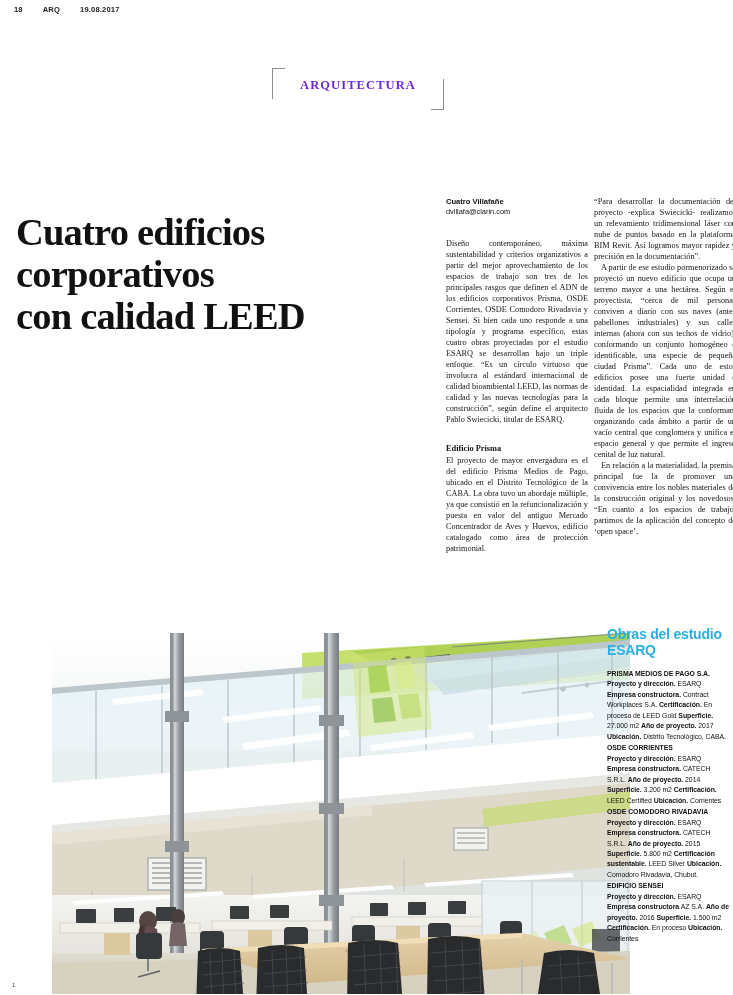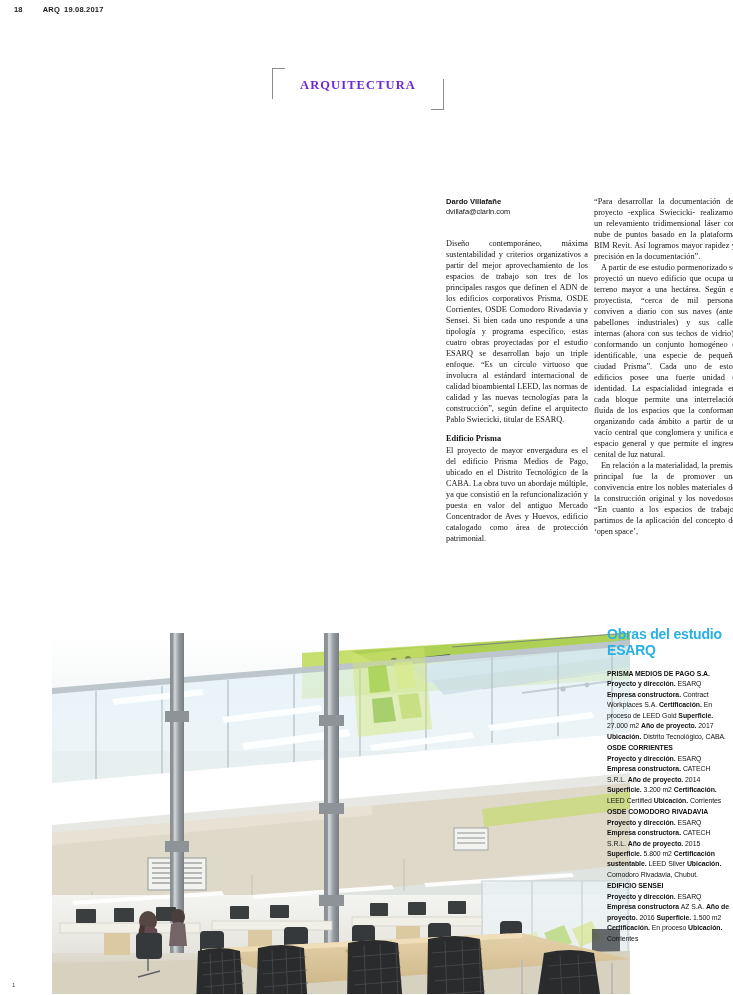"18" .folio { gap: 4px -> 20px }
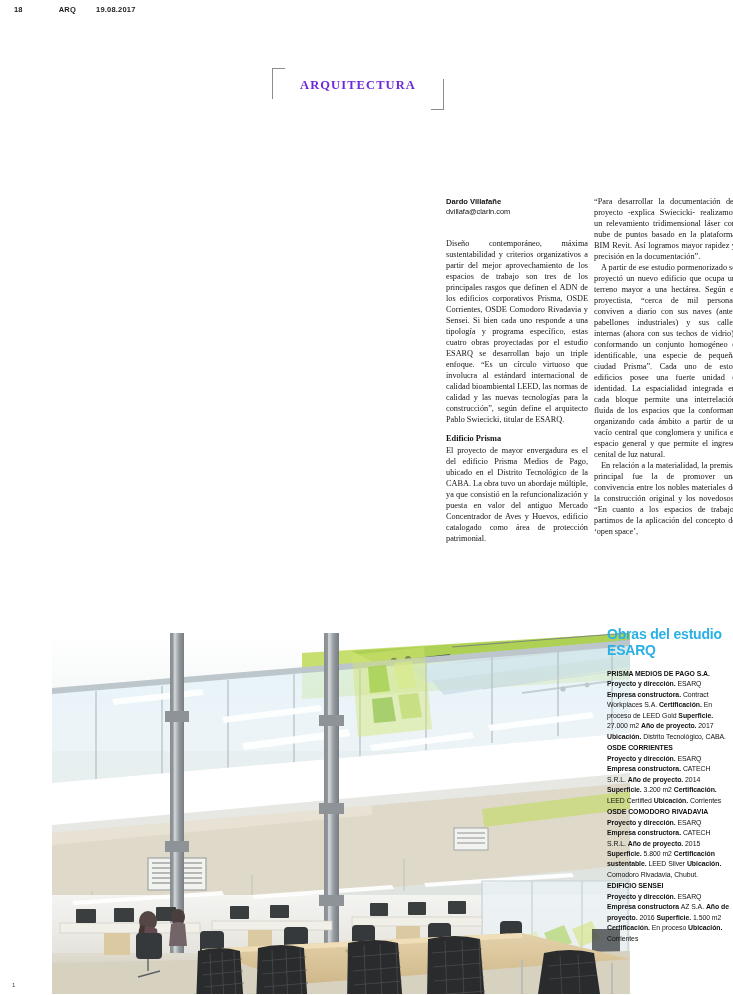"ARQ" .folio .sect { margin-left: 16px -> none }
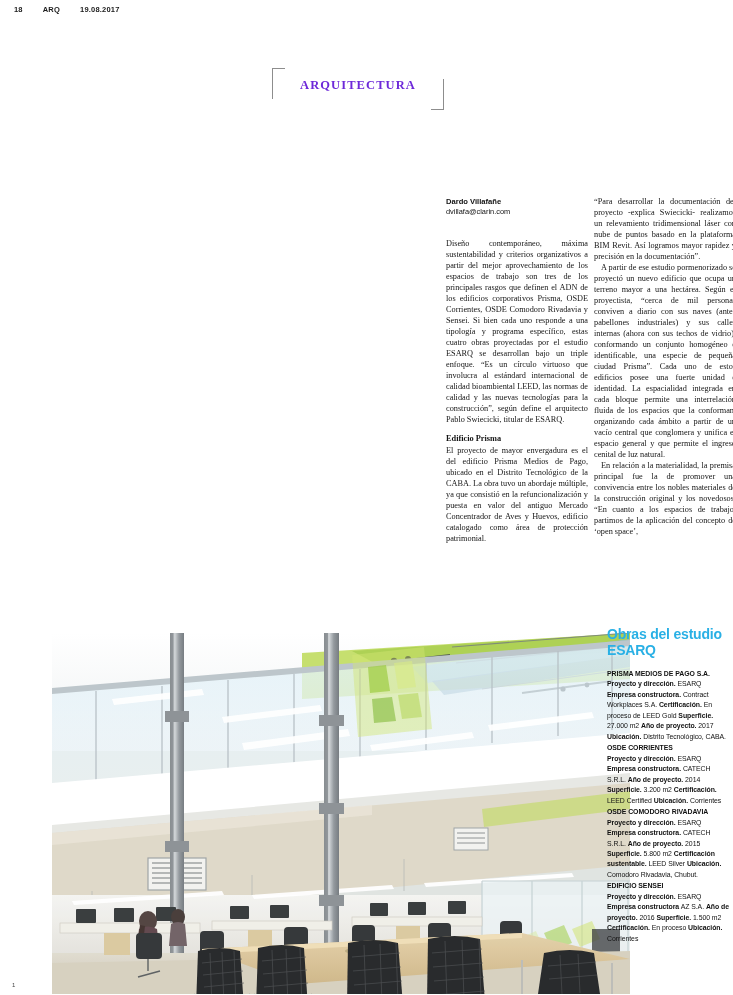"Dardo Villafañe" div.name { text: Dardo -> Cuatro }
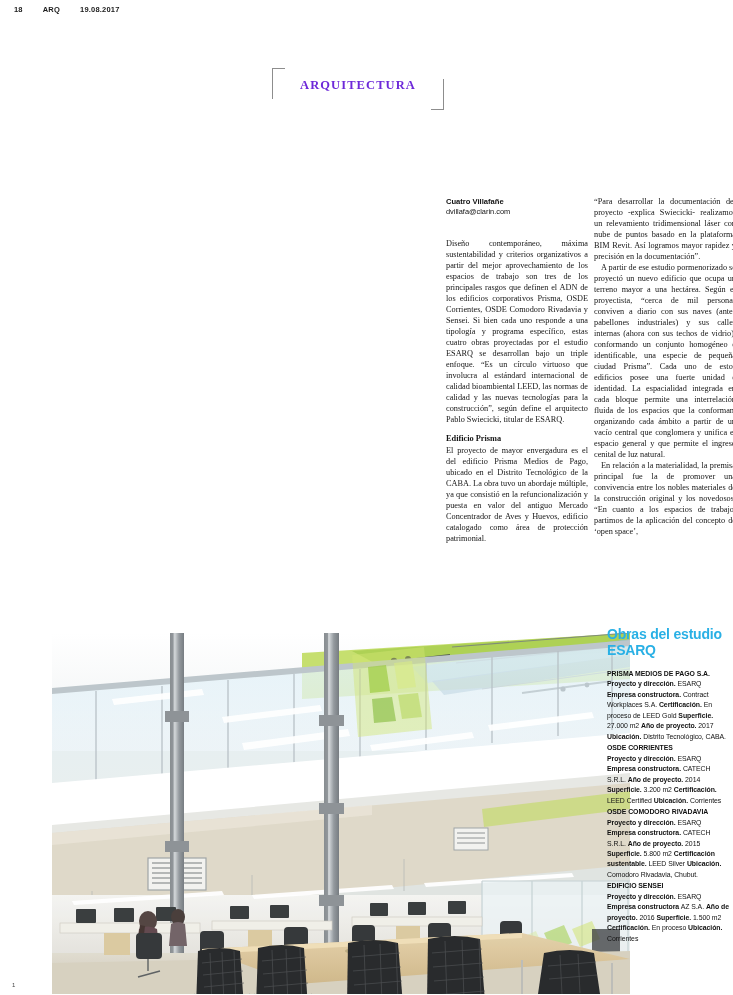"Cuatro edificios" h1.headline { html: none -> <h1> <span>Cuatro edificios</span> <span>corporativos</span> <span>con calidad LEED</span> </h1> }
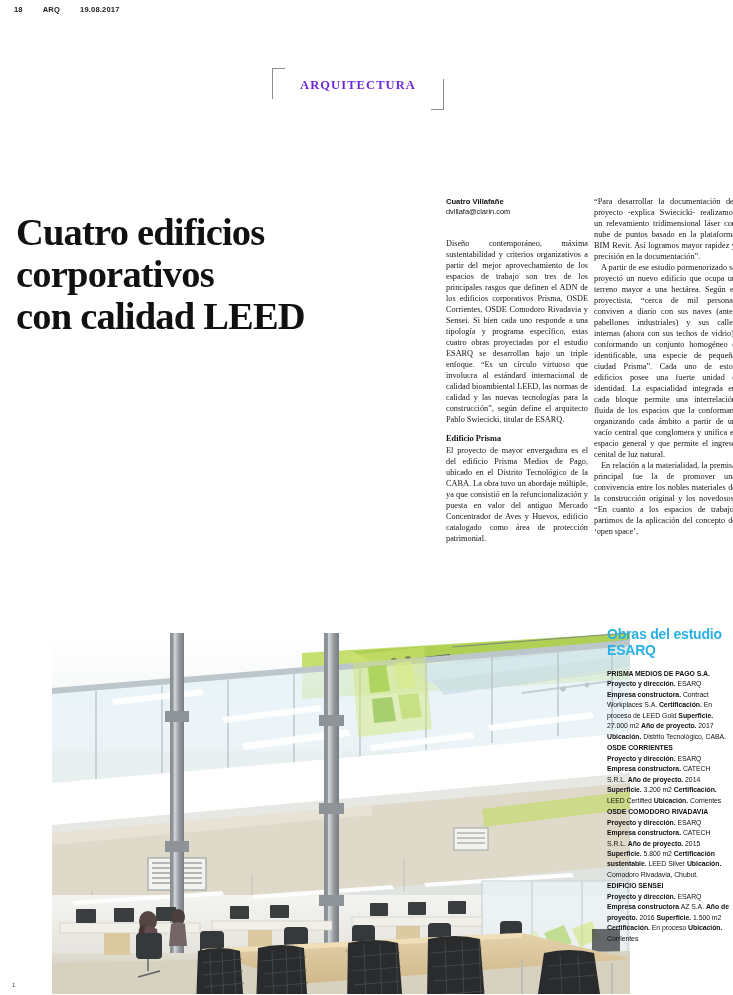"Edificio Prisma" .col .sub { margin-top: 8px -> 18px }
